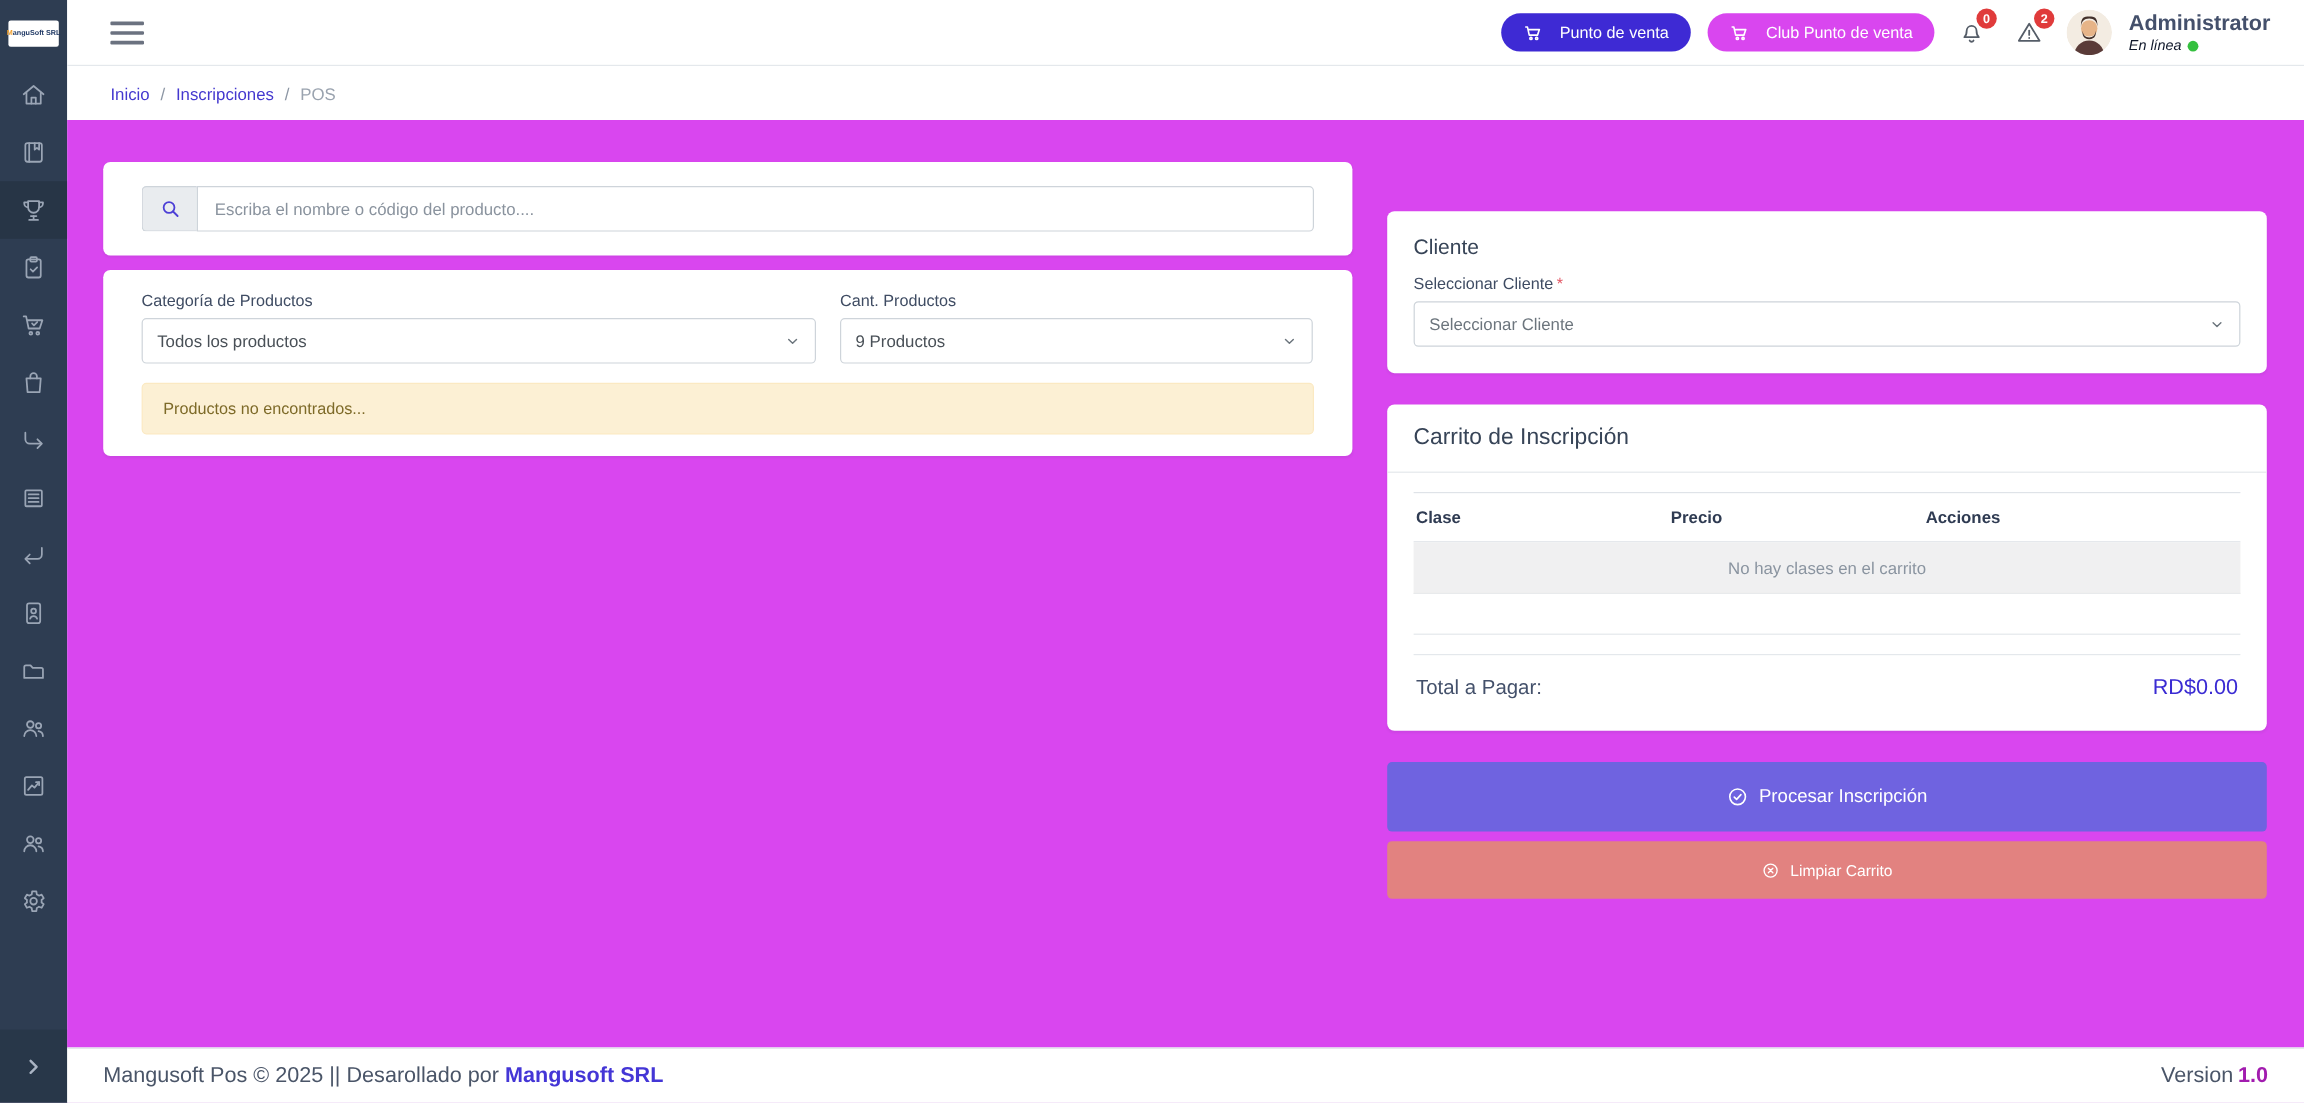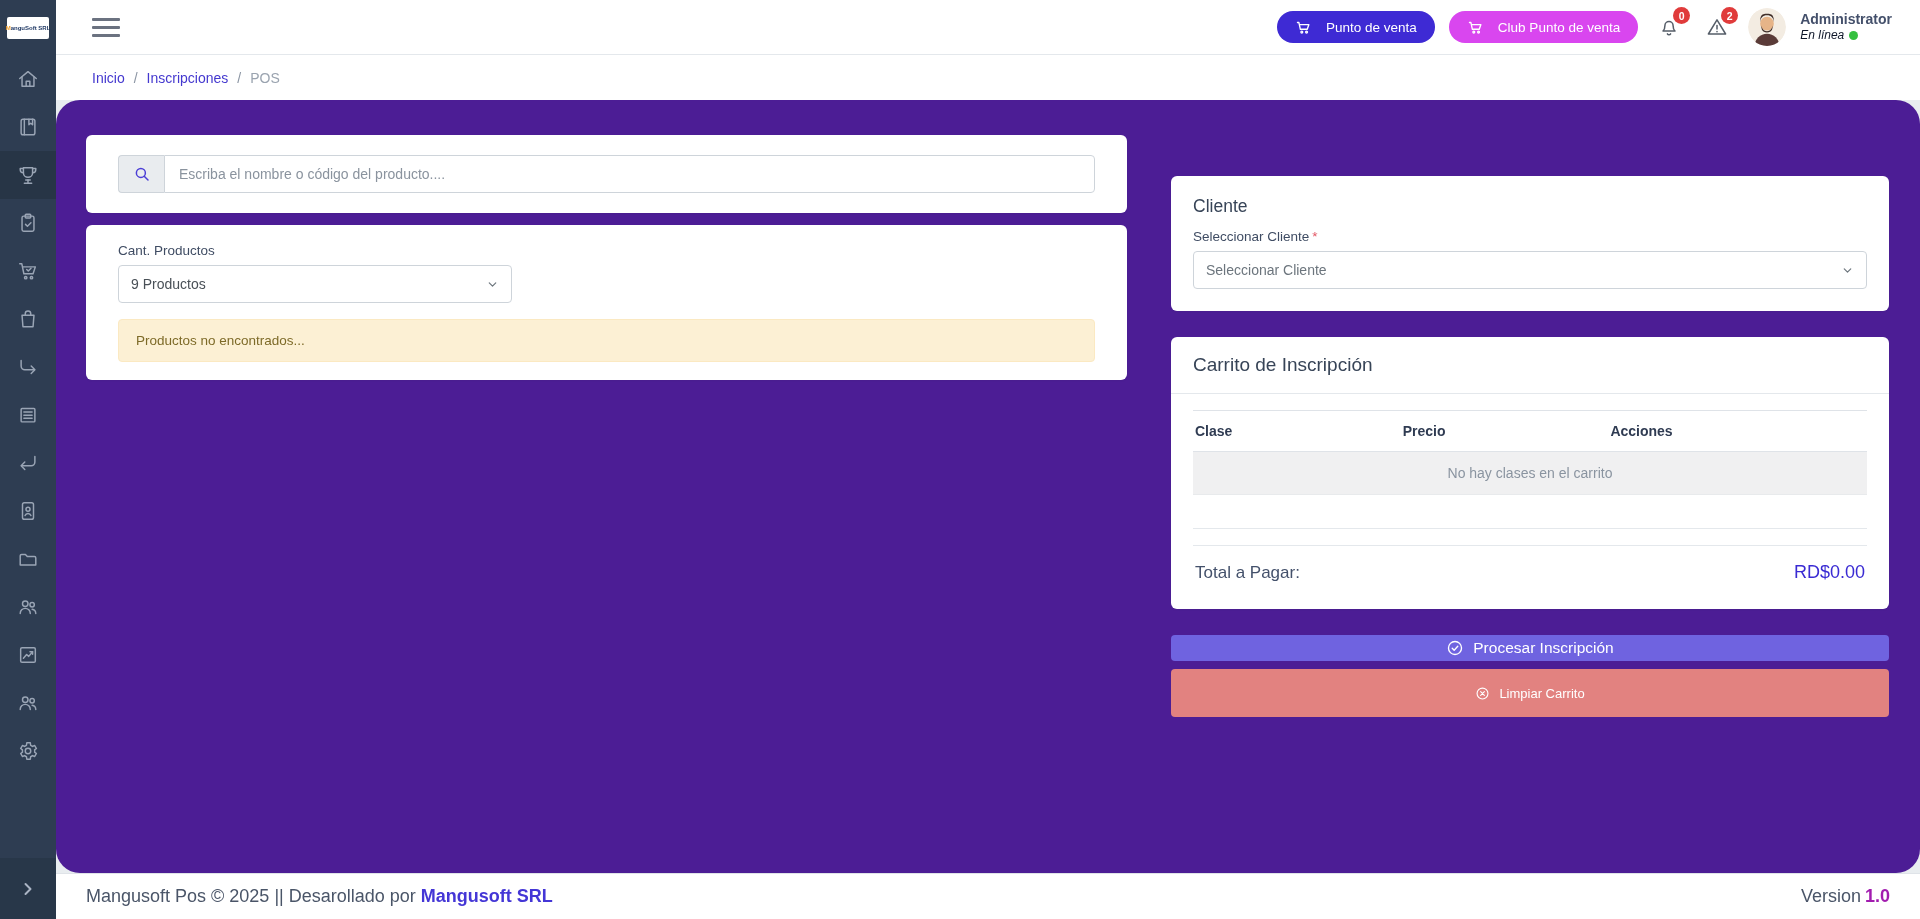"Administrator" .user-name { font-size: 14px -> 18px }
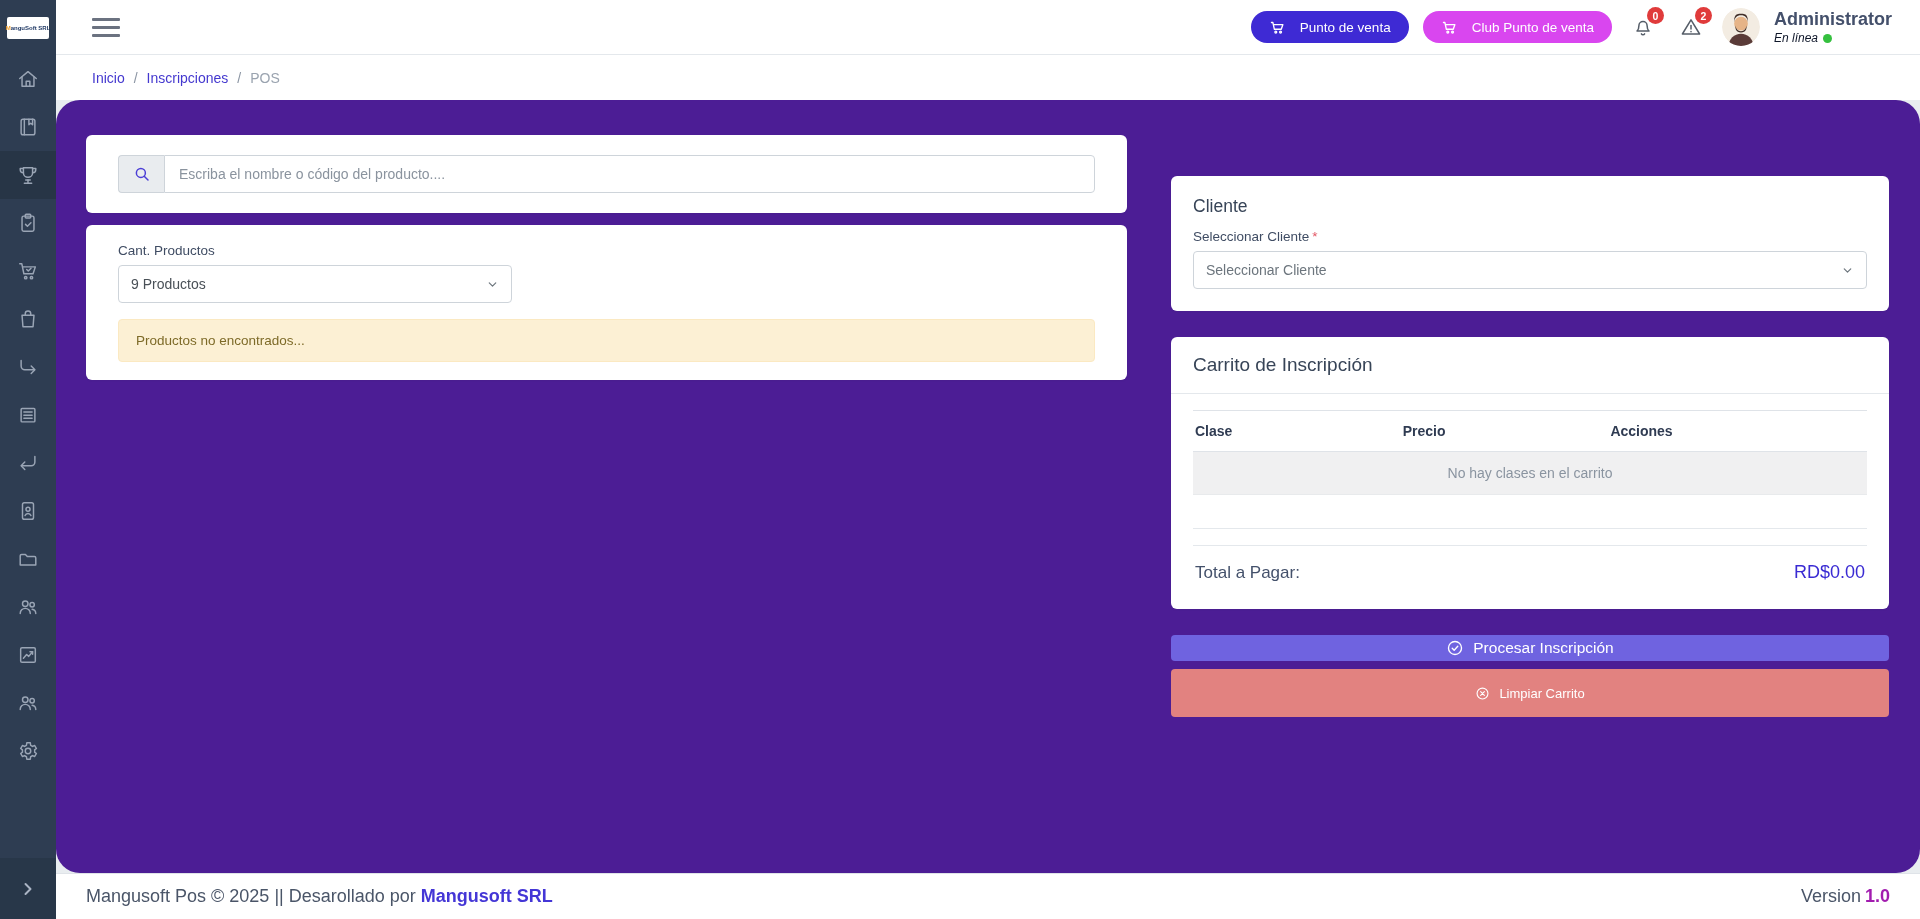"Escriba el nombre o código" .content { background: #4c1d95 -> #d946ef; border-radius: 24px -> none; gap: 44px -> 29px }
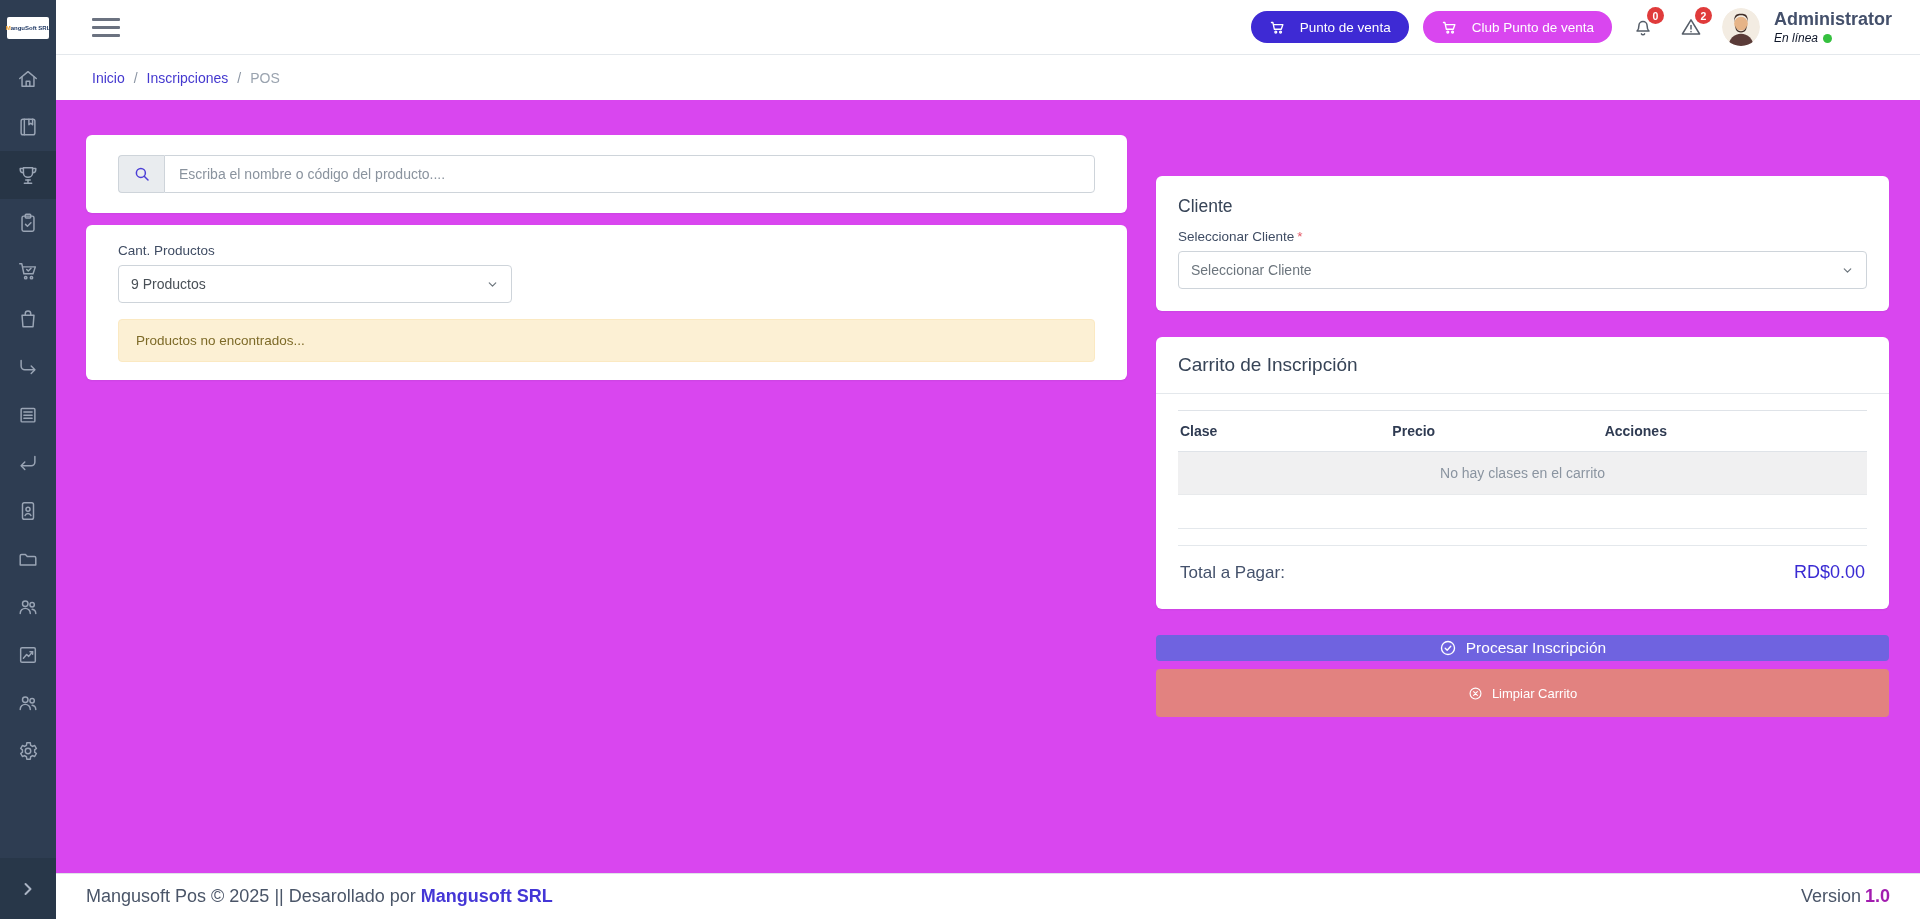"Categoría de Productos" div.fg { html: none -> <div> <label>Categoría de Productos</label> <div> <span>Todos los productos</span> <svg> <path></path> </svg> </div> </div> }
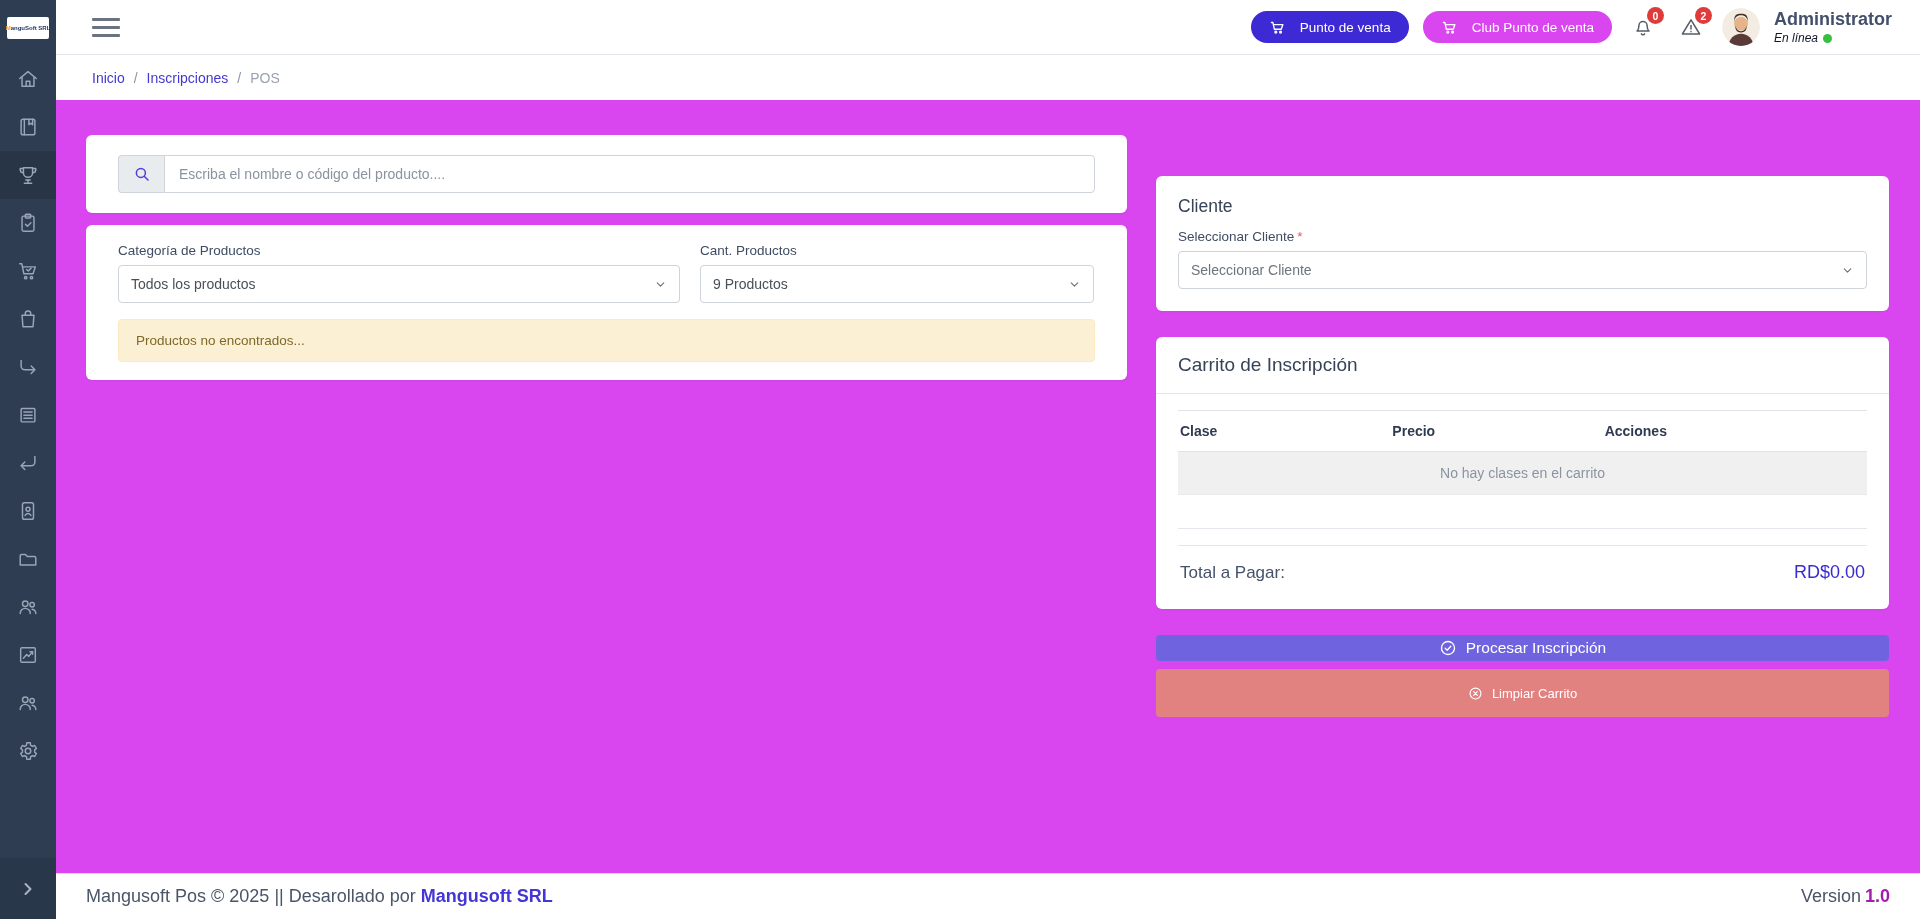"Procesar Inscripción" .btn-process { height: 26px -> 58px }
